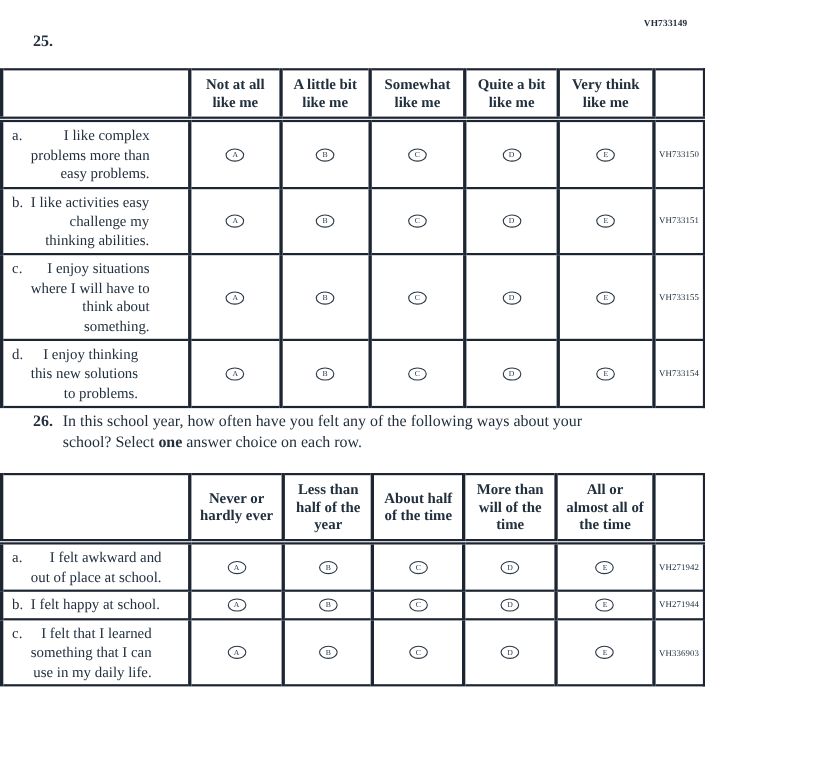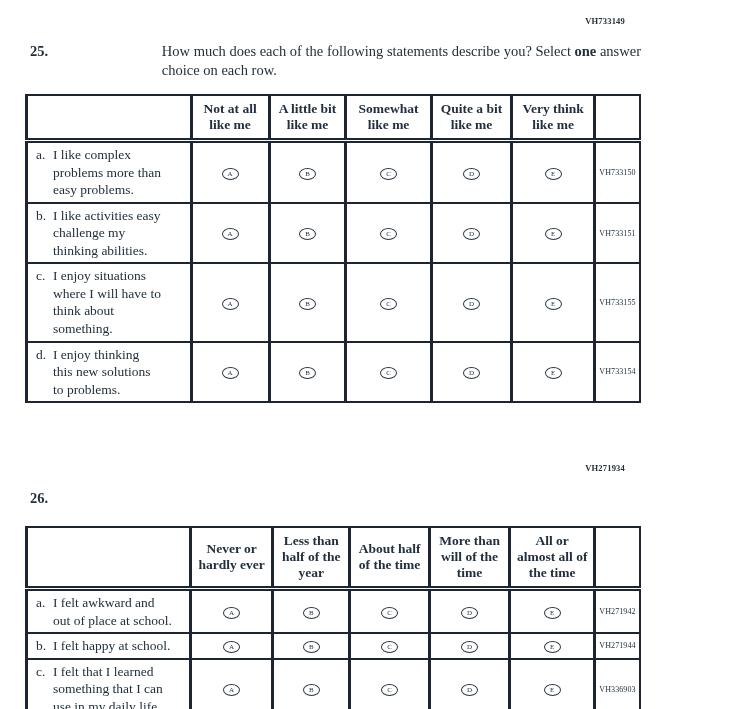"25." .question { justify-content: space-between -> none; margin-top: 16px -> 3px }
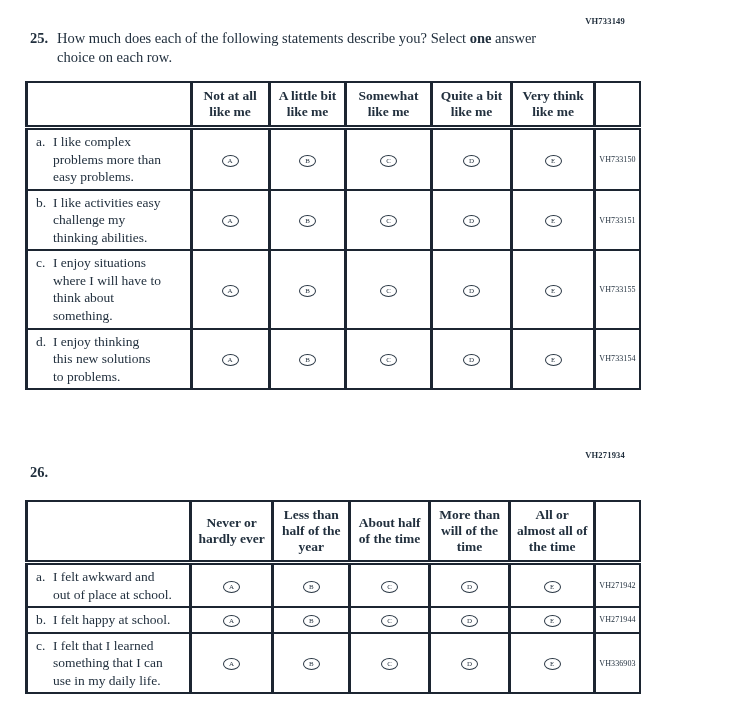"How much does each of" div.q-text { html: <div><span>How much does each of the following statements describe you? Select </span><span>one</span><span> answer choice on each row.</span></div> -> none }
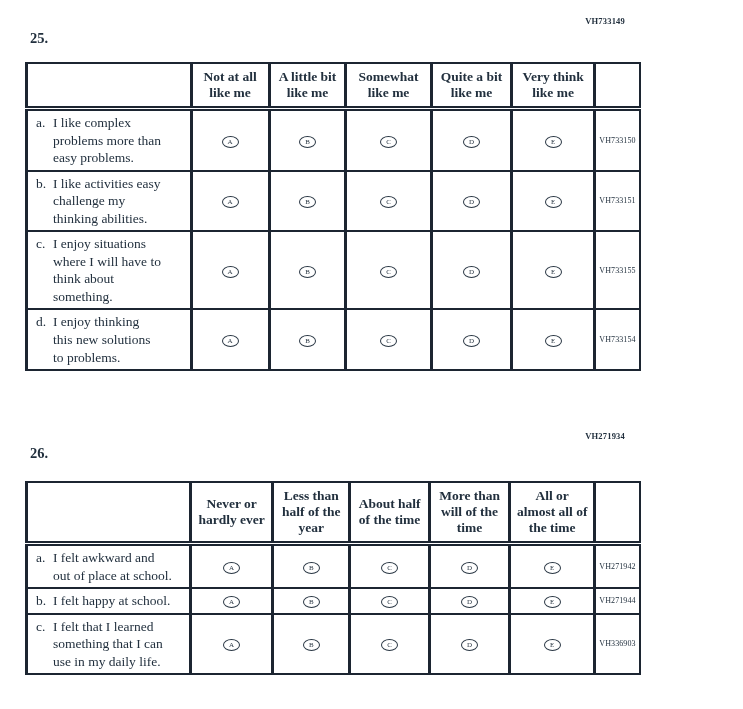"Not at all" table.grid { margin-left: 25px -> none }
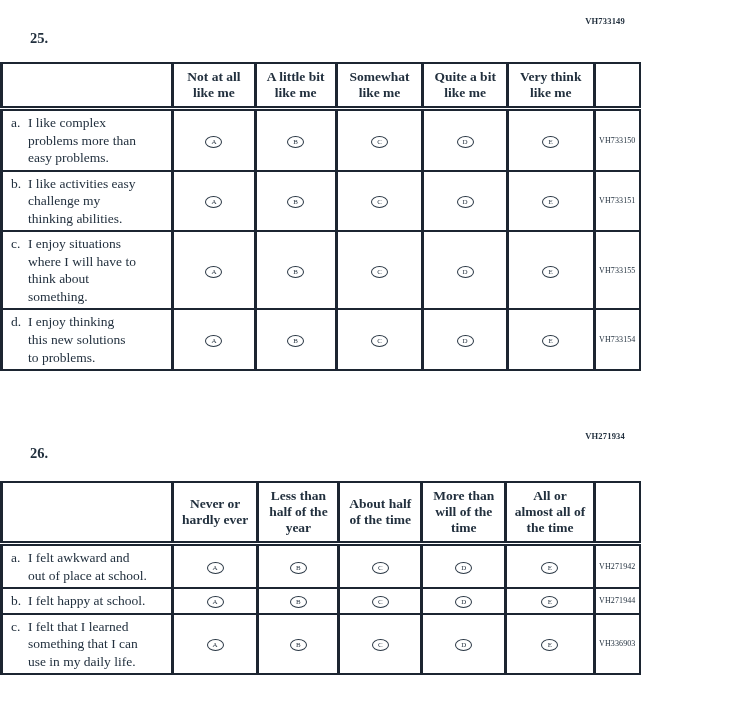"I like complex" .stmt-text { text-align: none -> right }
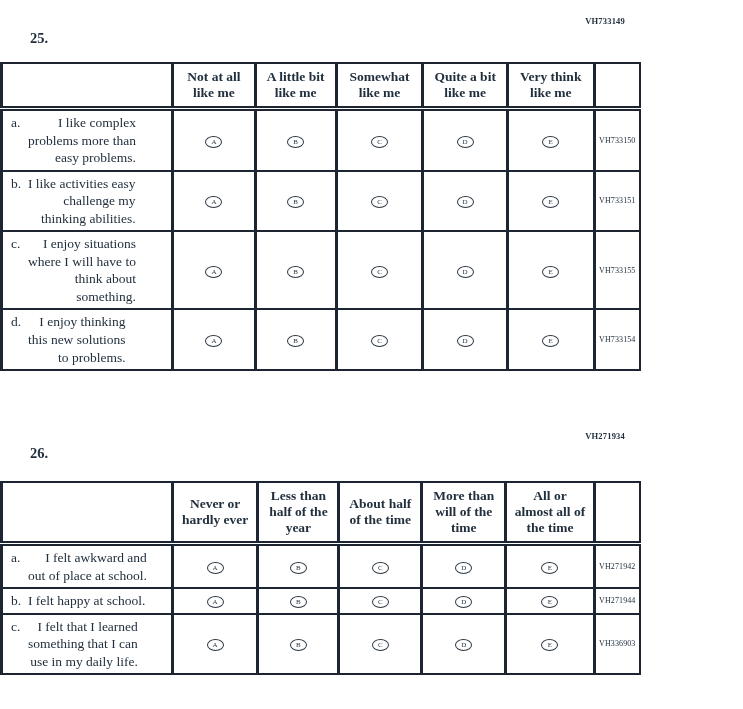"In this school year, how" div.q-text { html: none -> <div><span>In this school year, how often have you felt any of the following ways about your school? Select </span><span>one</span><span> answer choice on each row.</span></div> }
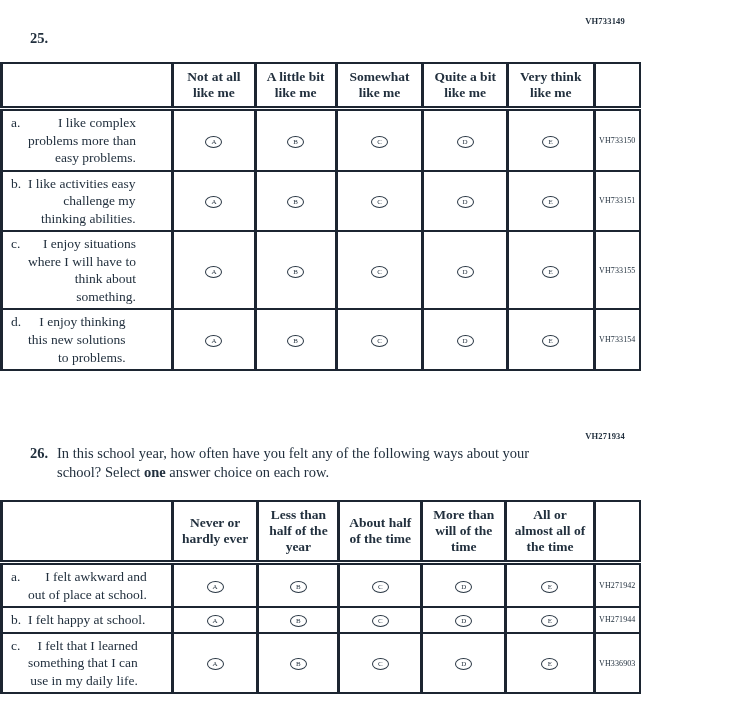"VH271934" div.code-line { html: <div>VH271934</div> -> none }
